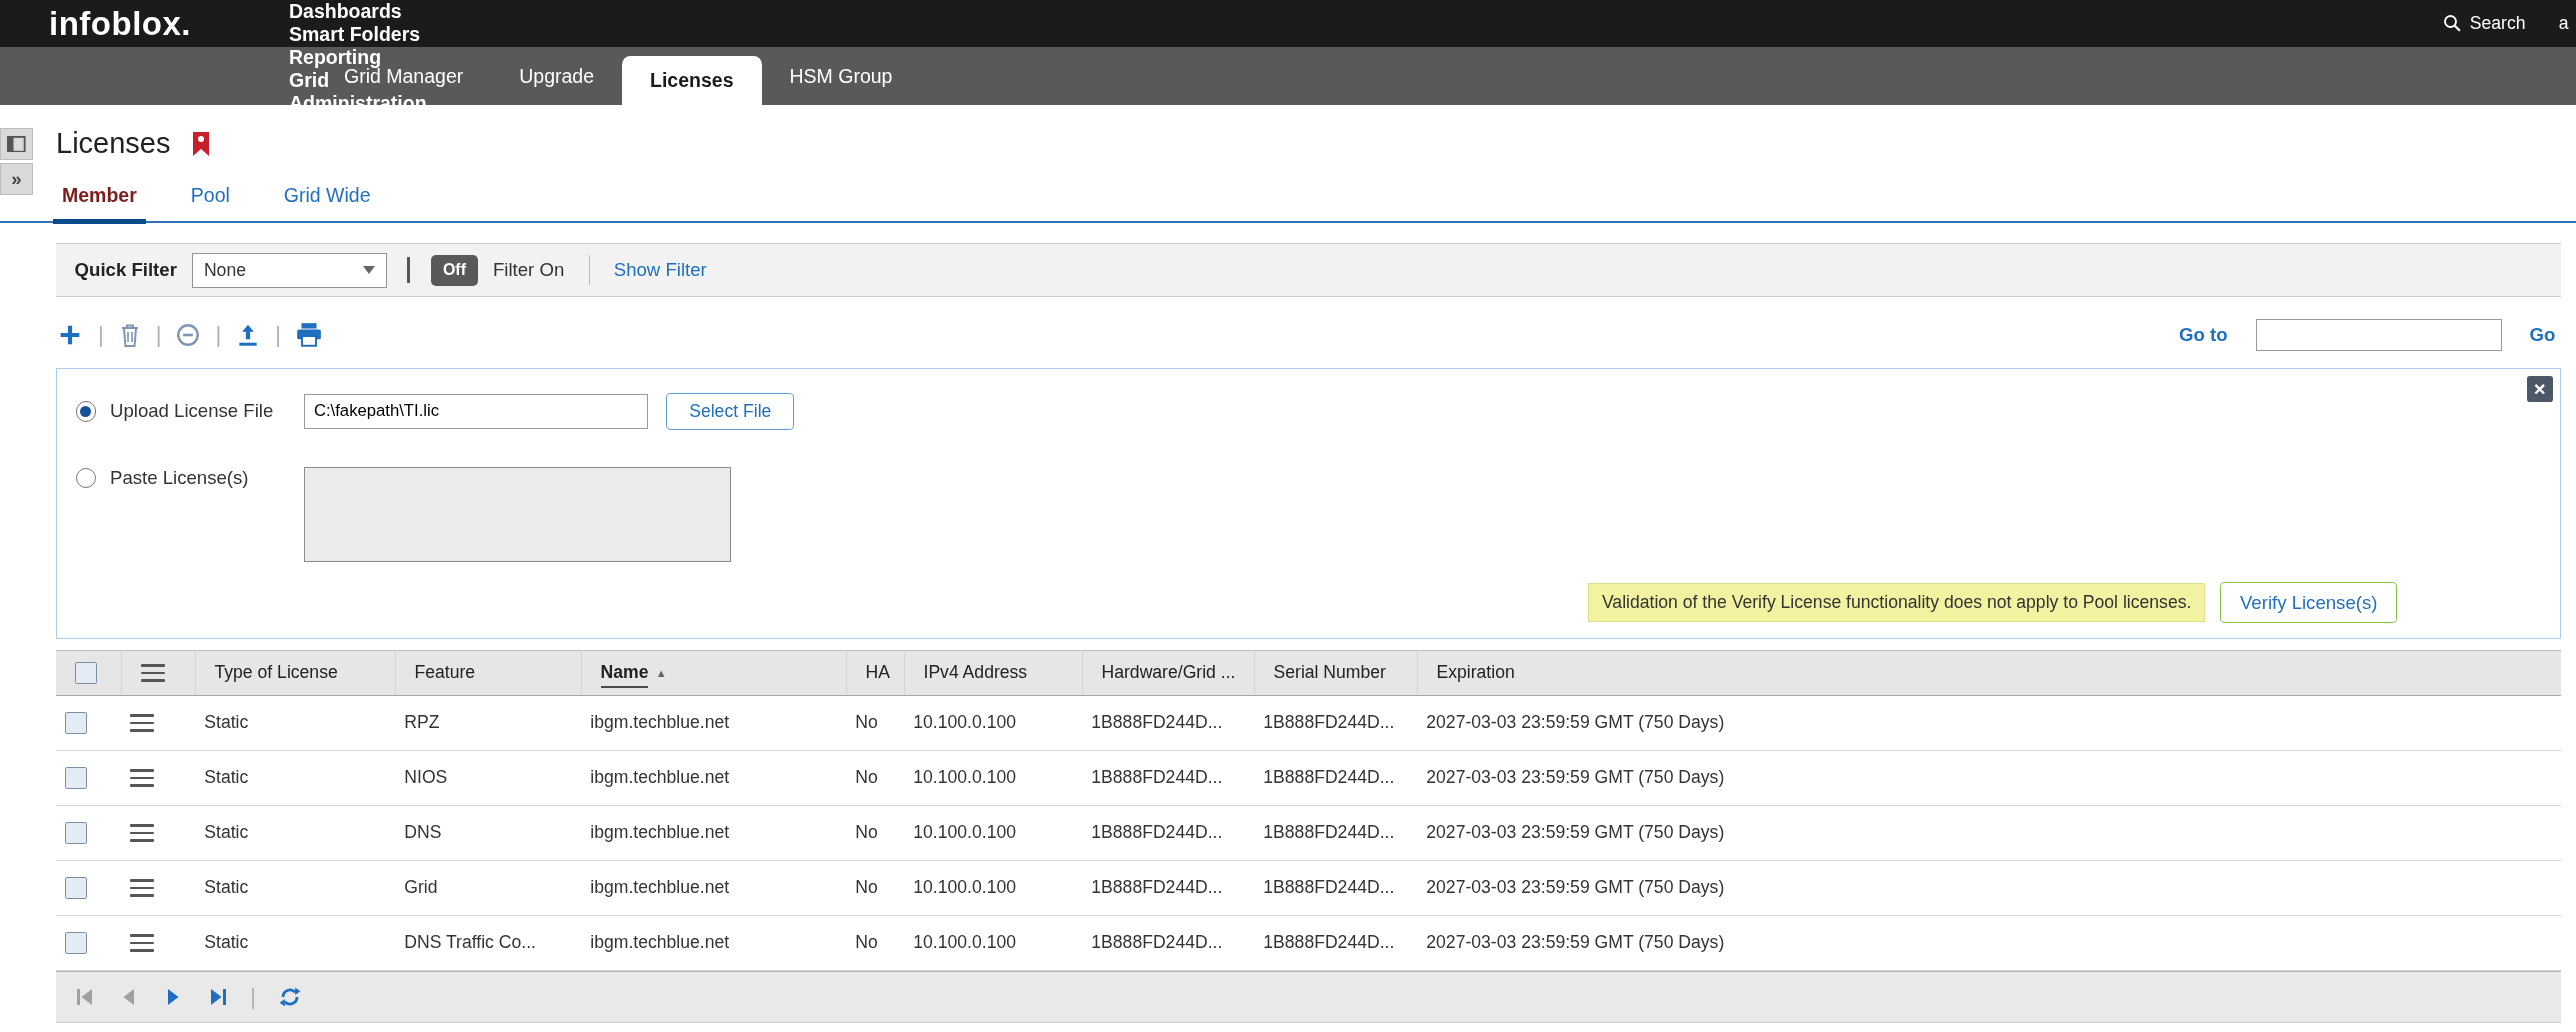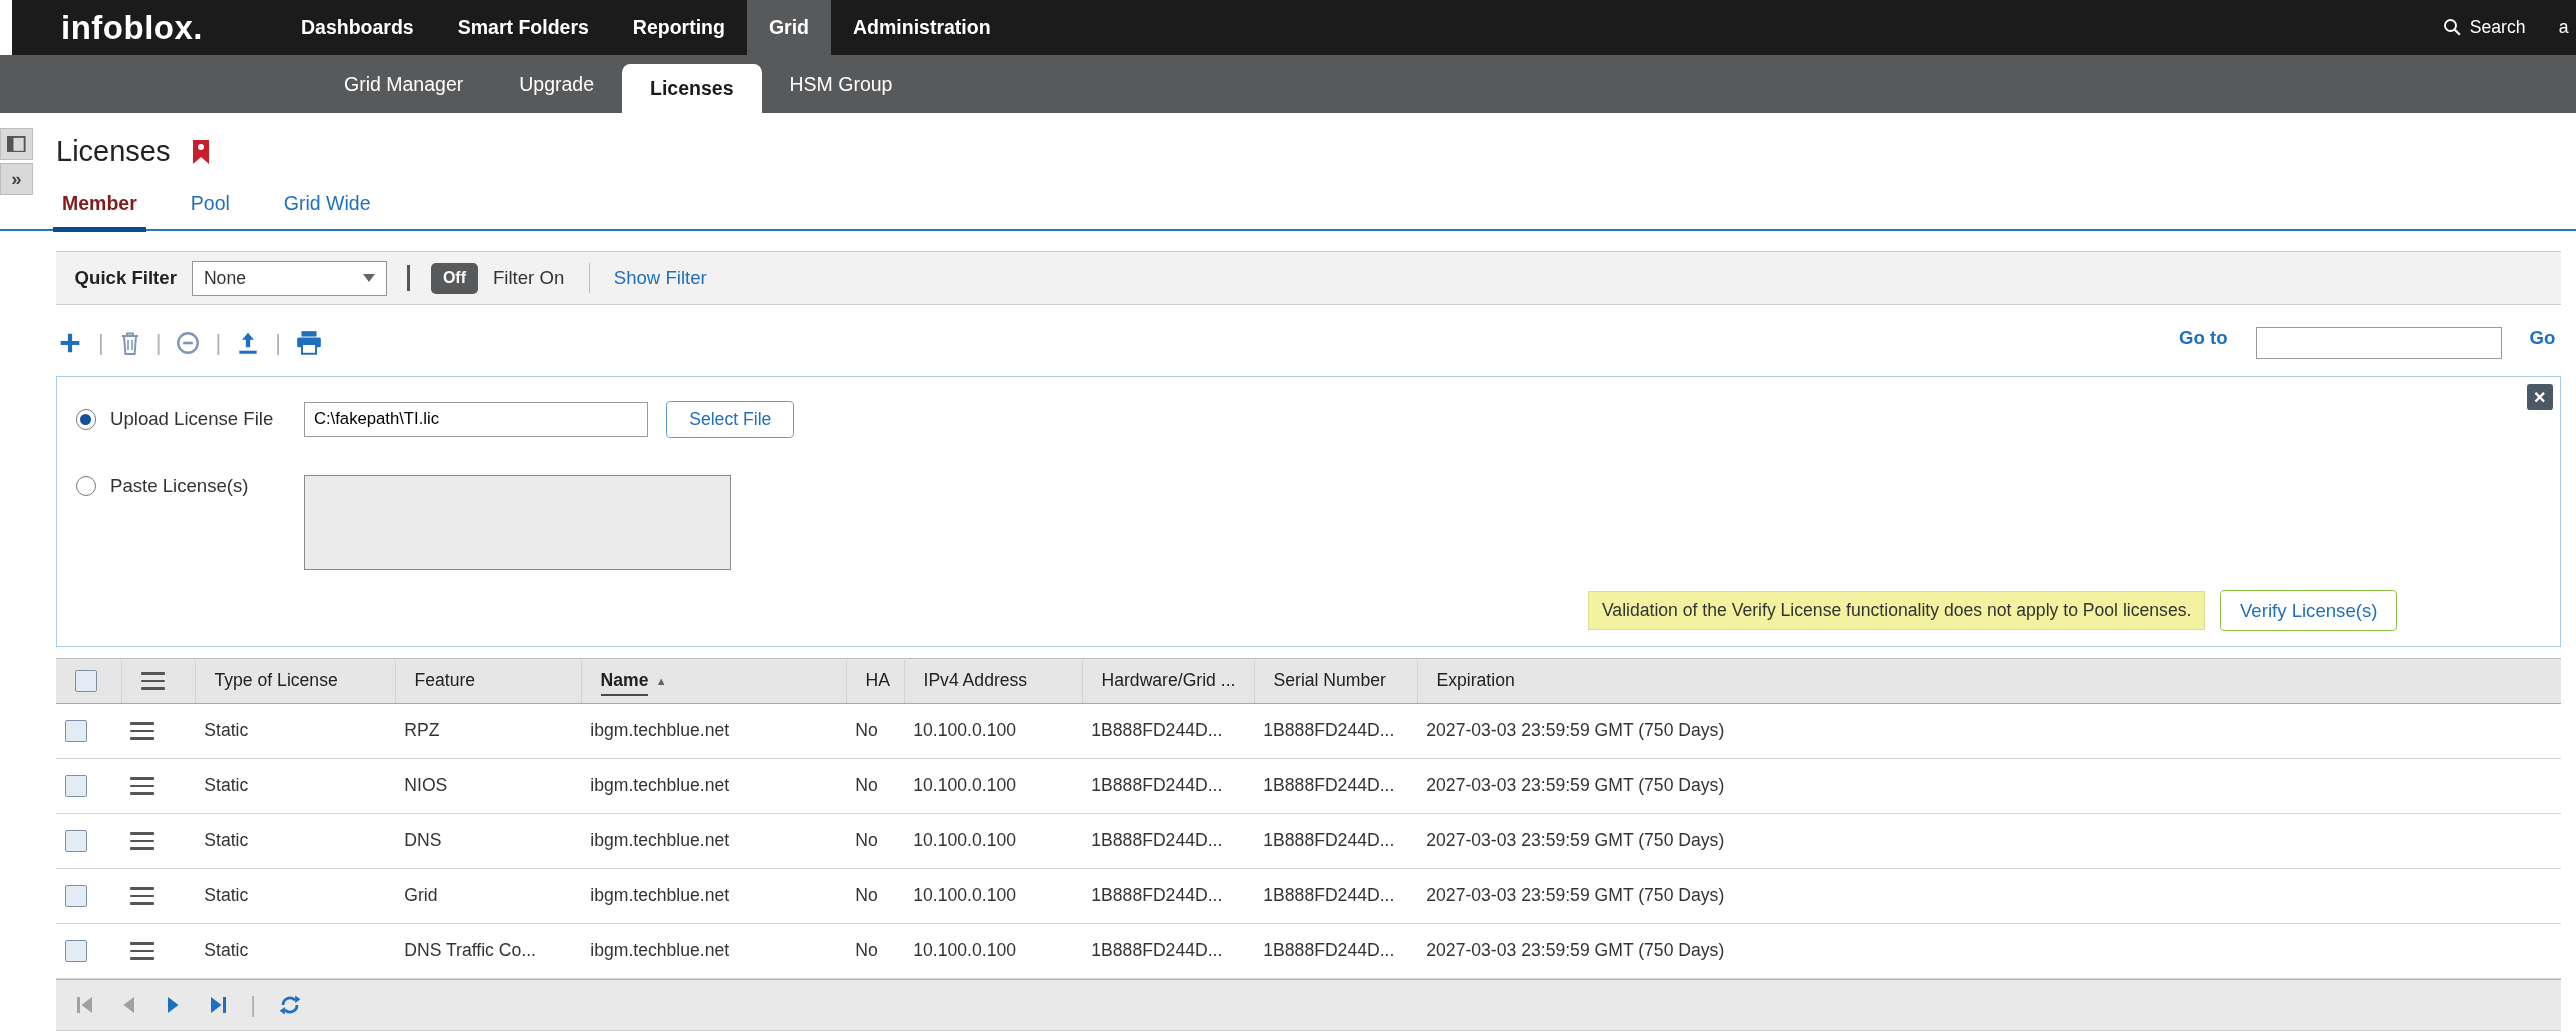"infoblox." .topnav { height: 55px -> 47px; margin-left: 12px -> none }
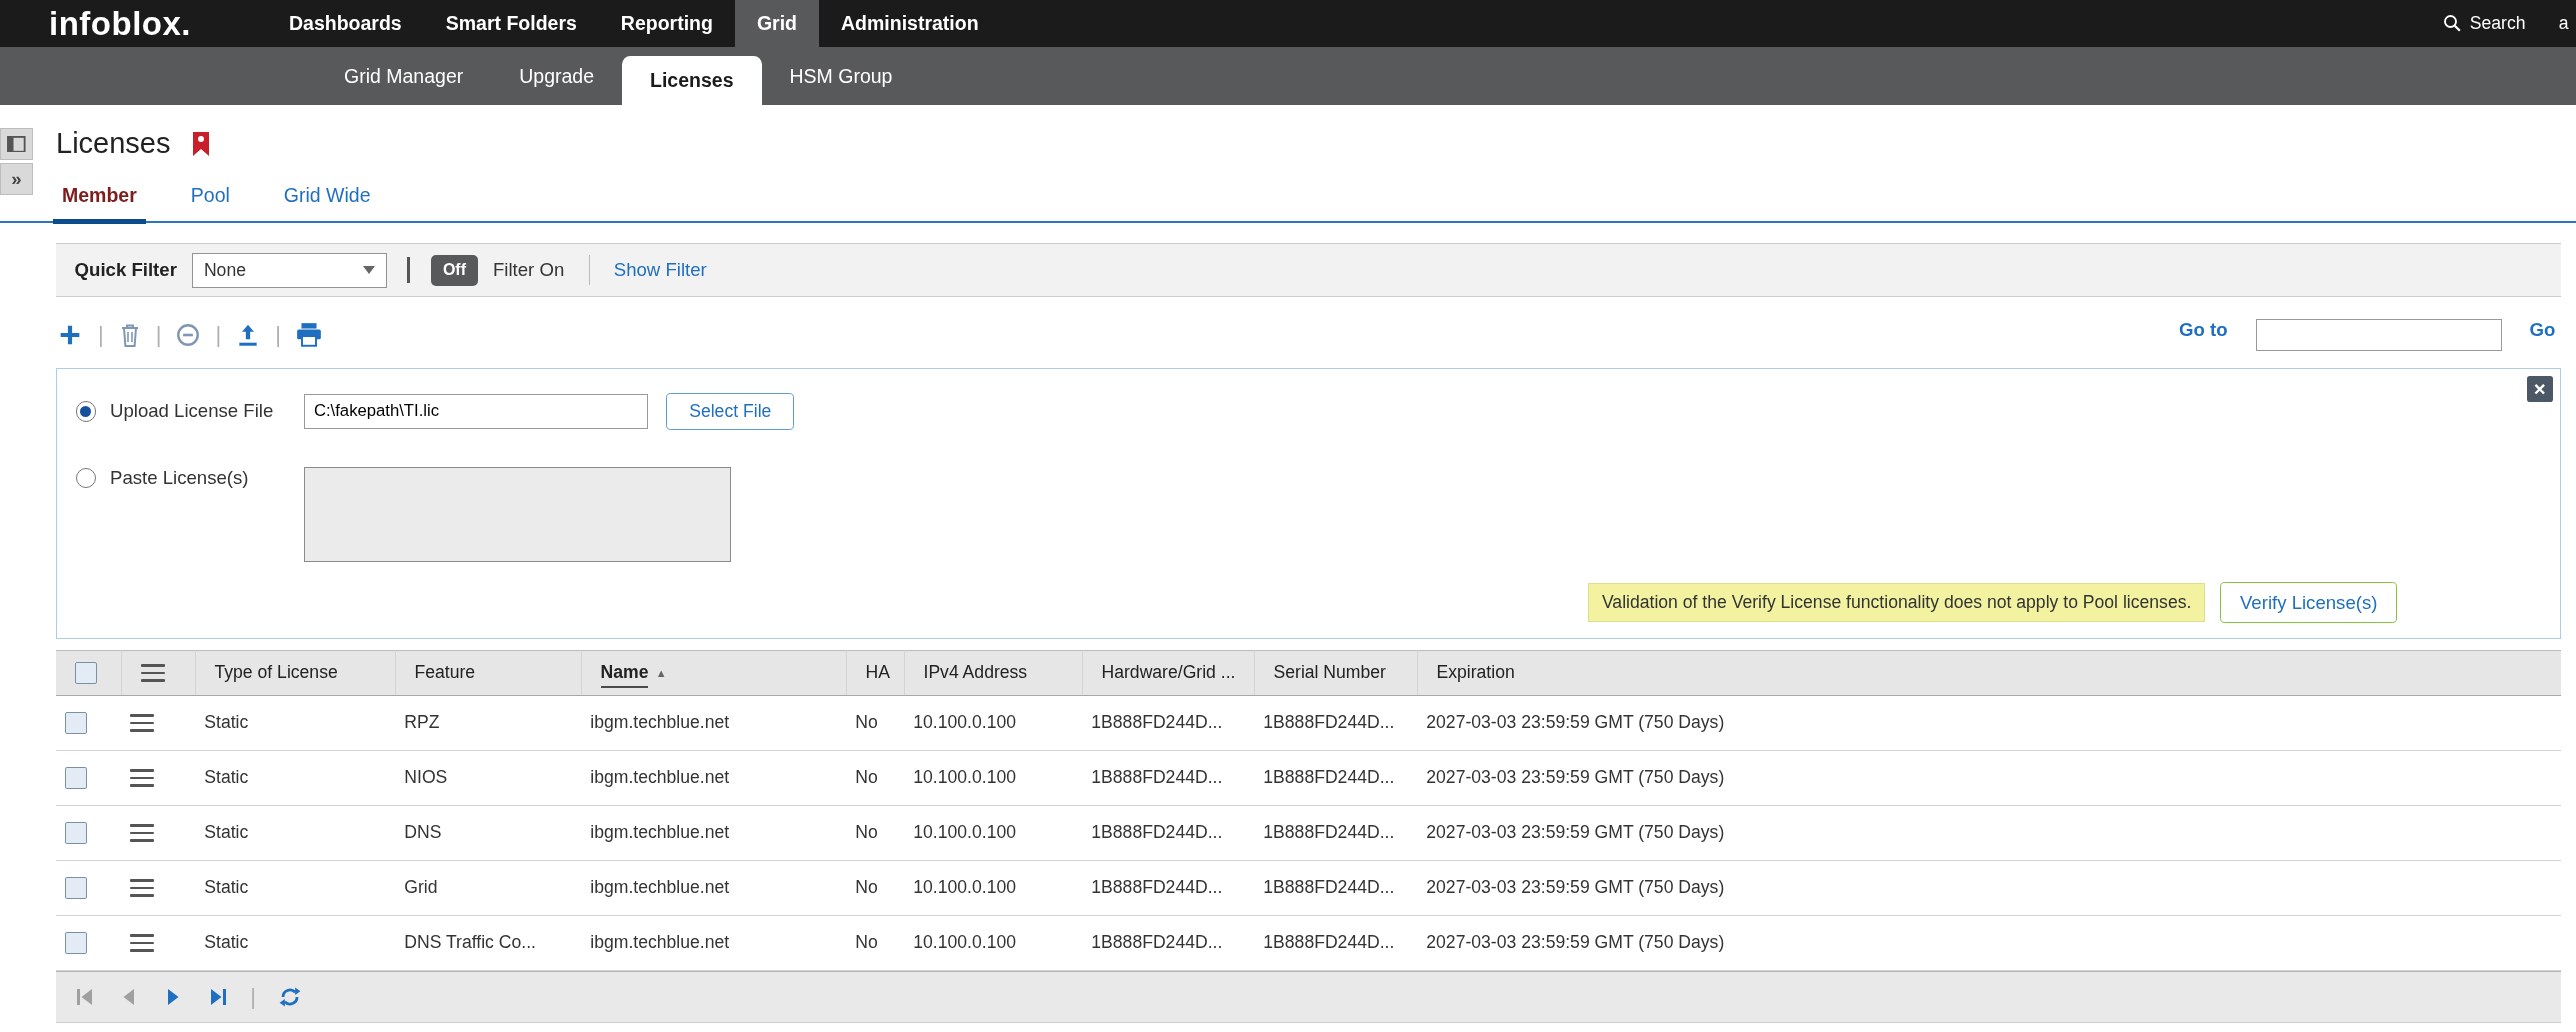"Dashboards" .topnav-items { flex-direction: none -> column }
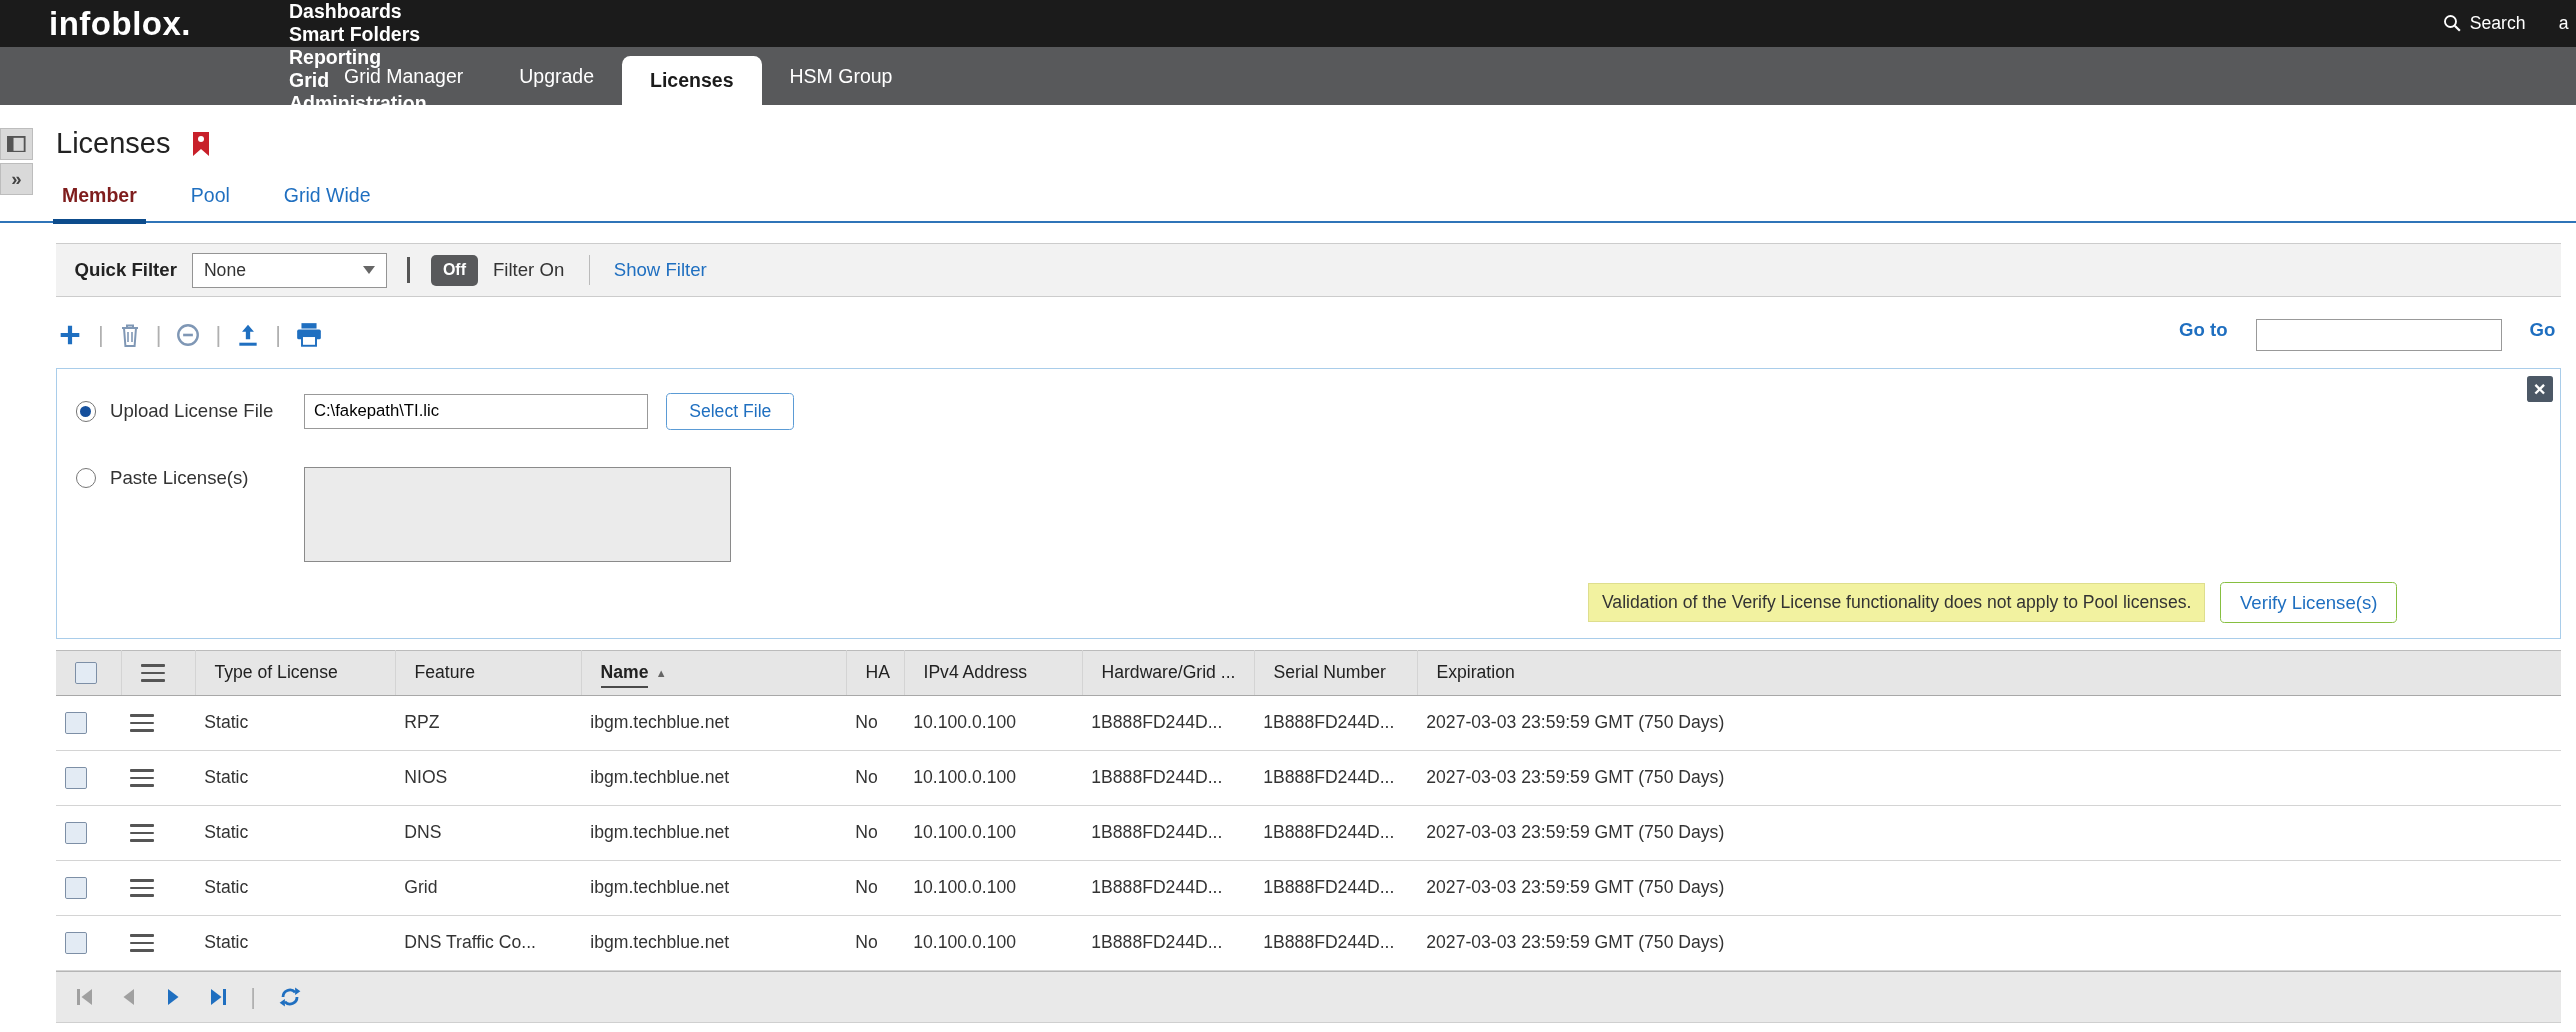"Go to" .goto-group { align-items: flex-start -> center }
